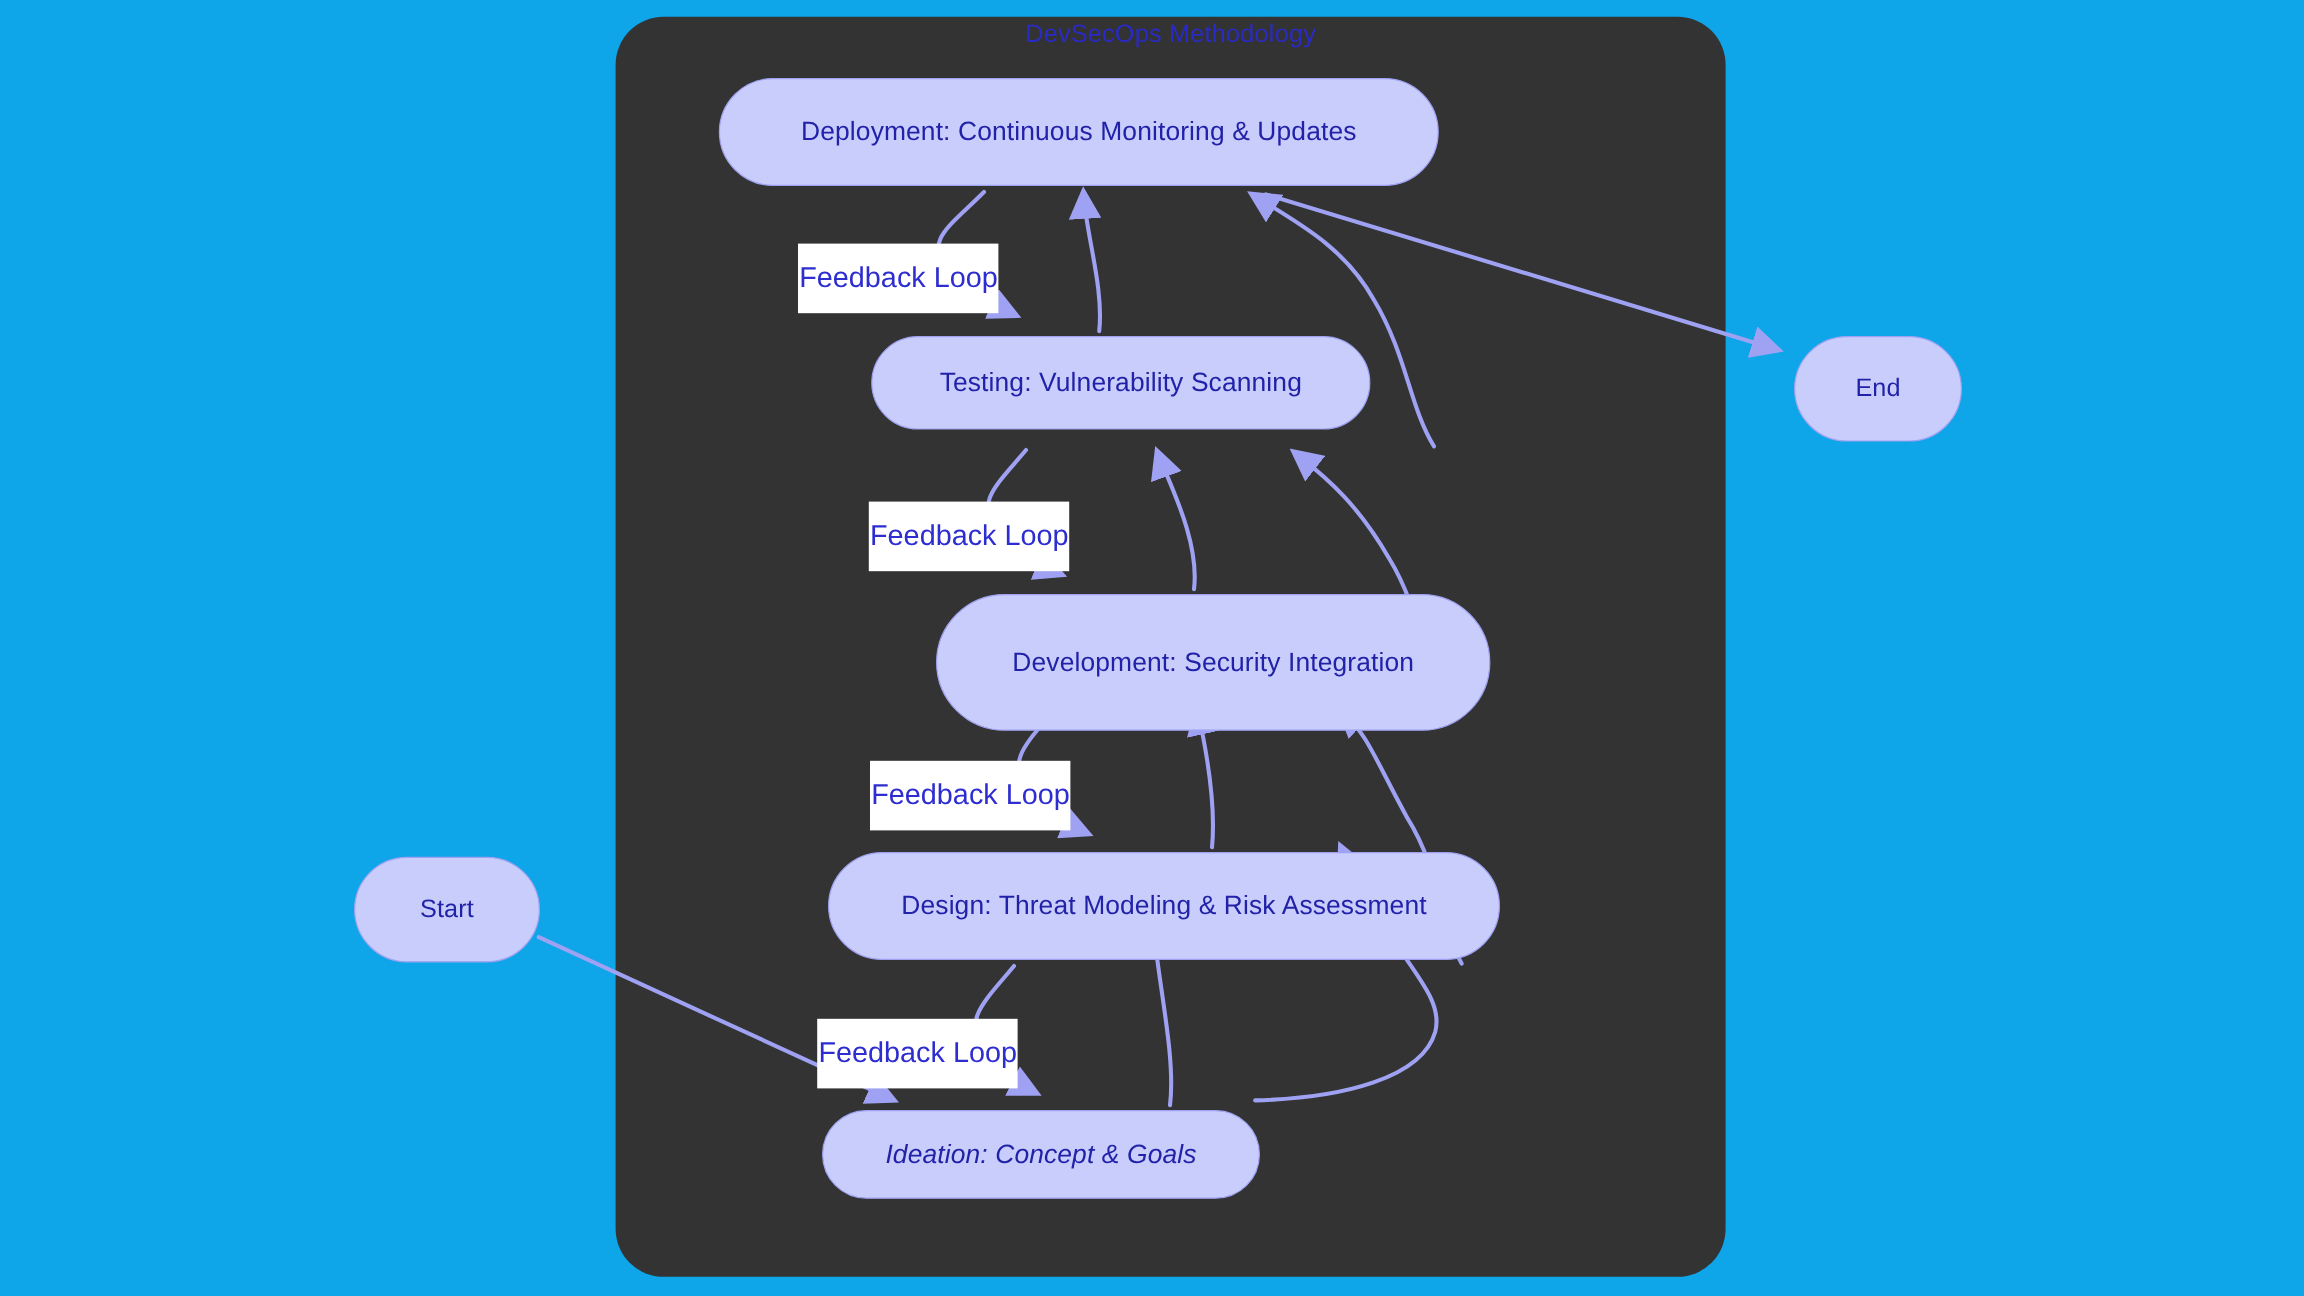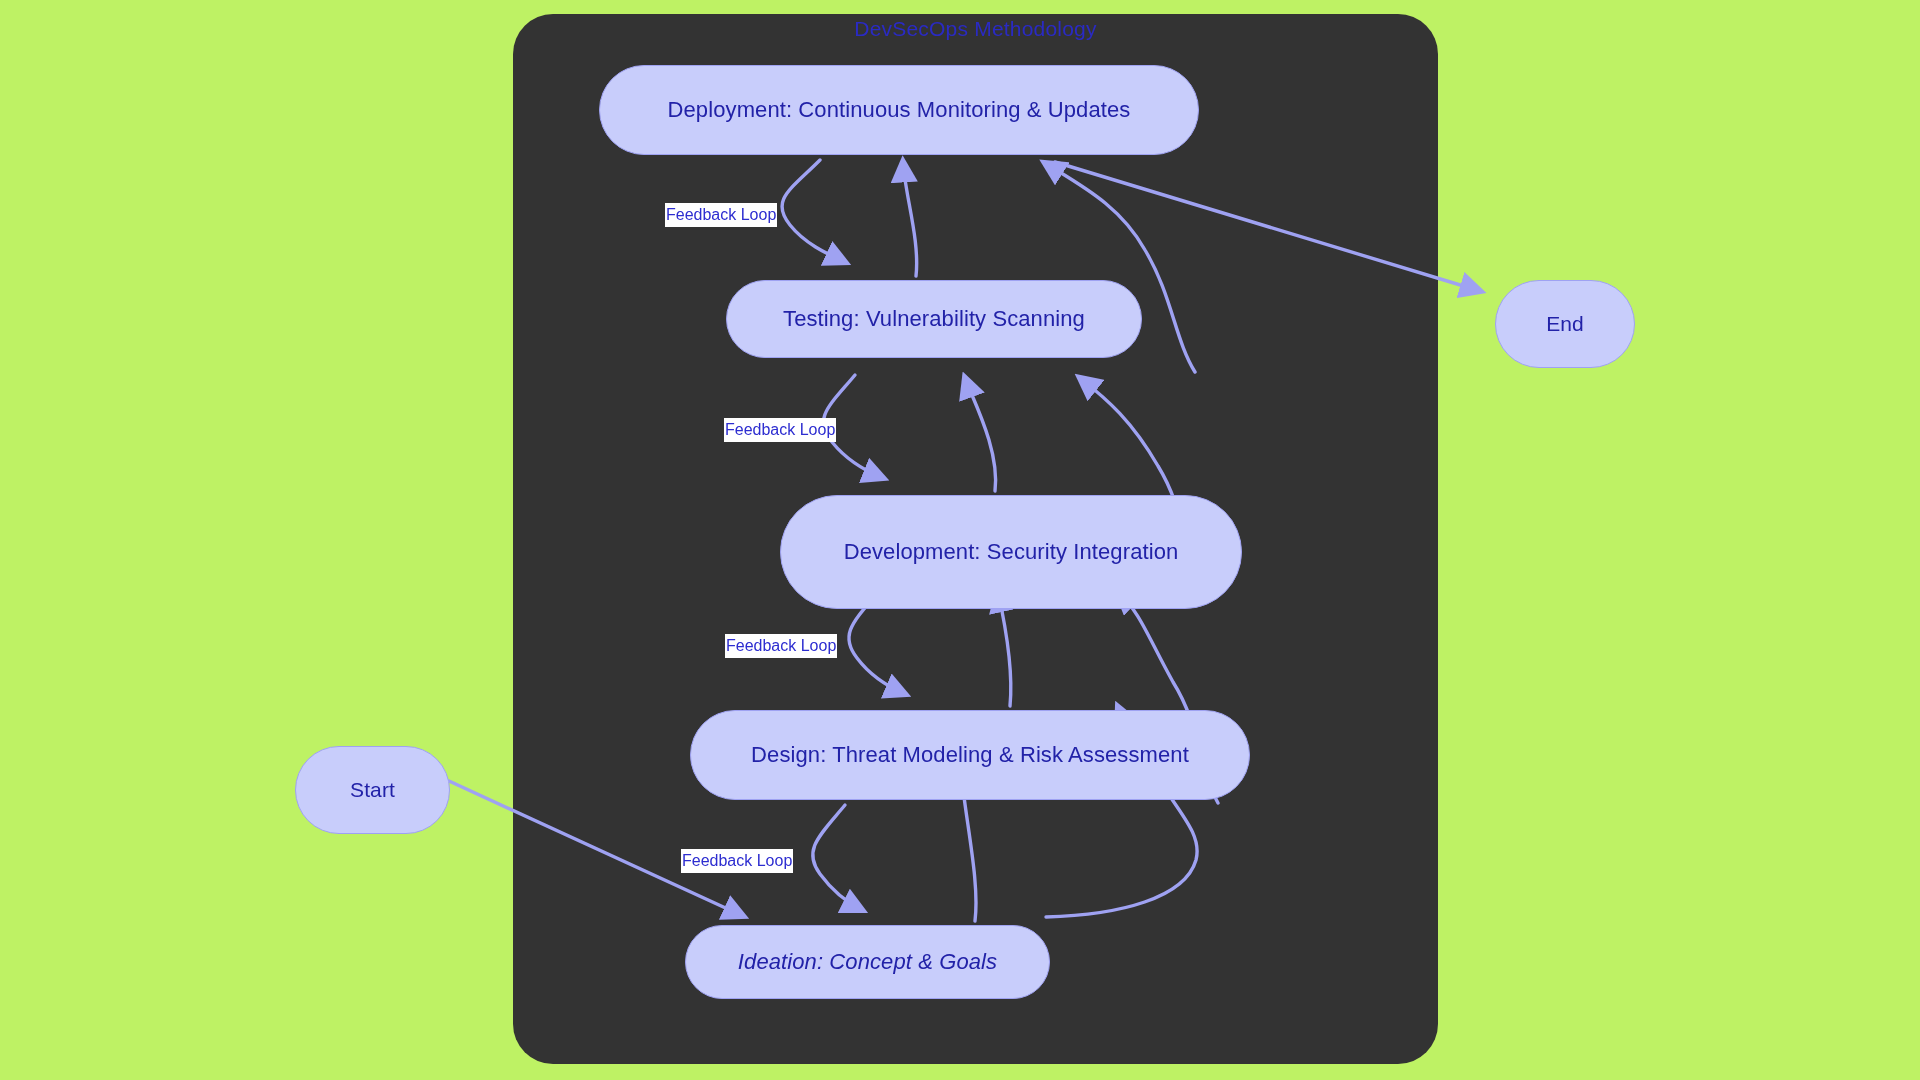"DevSecOps Methodology" #stage { background: #bef264 -> #0ea5e9 }
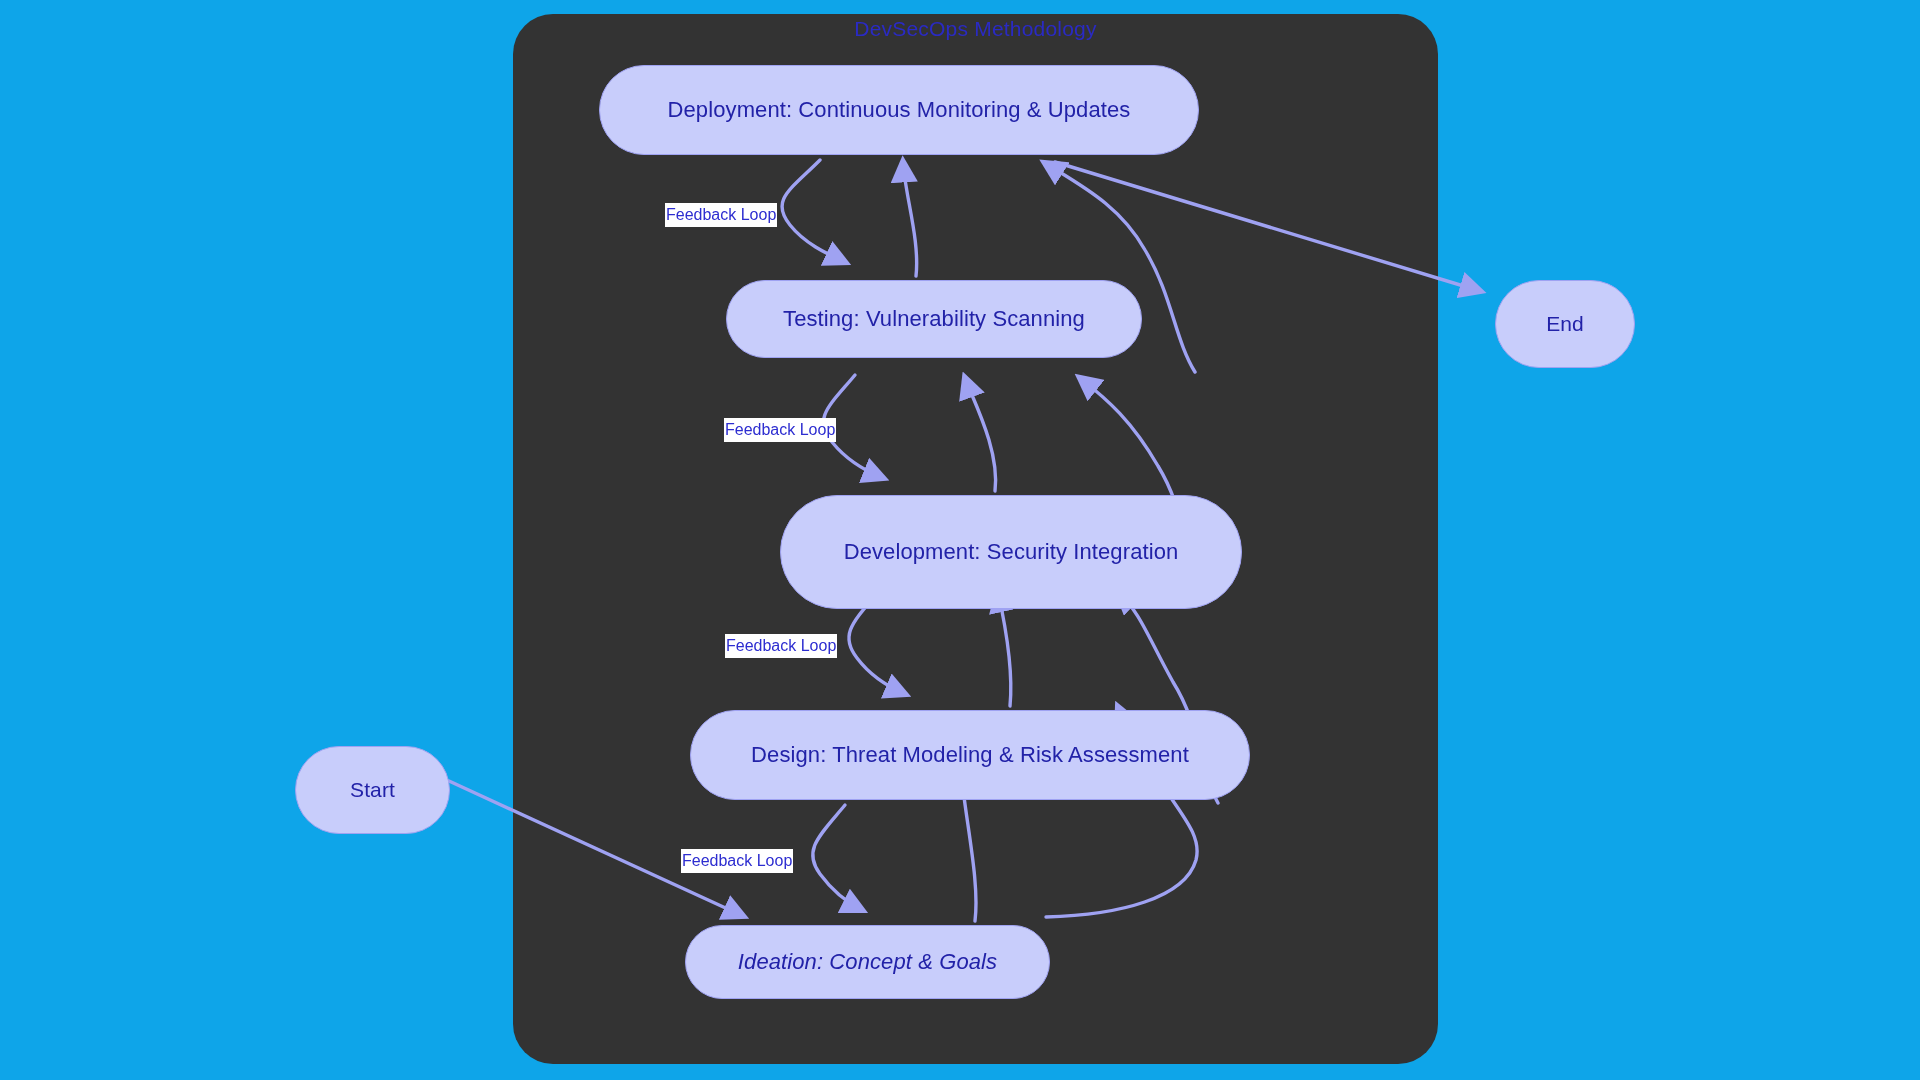"Feedback Loop" .edge-label { font-size: 16px -> 24px; padding: 0 1px -> 17px 1px }
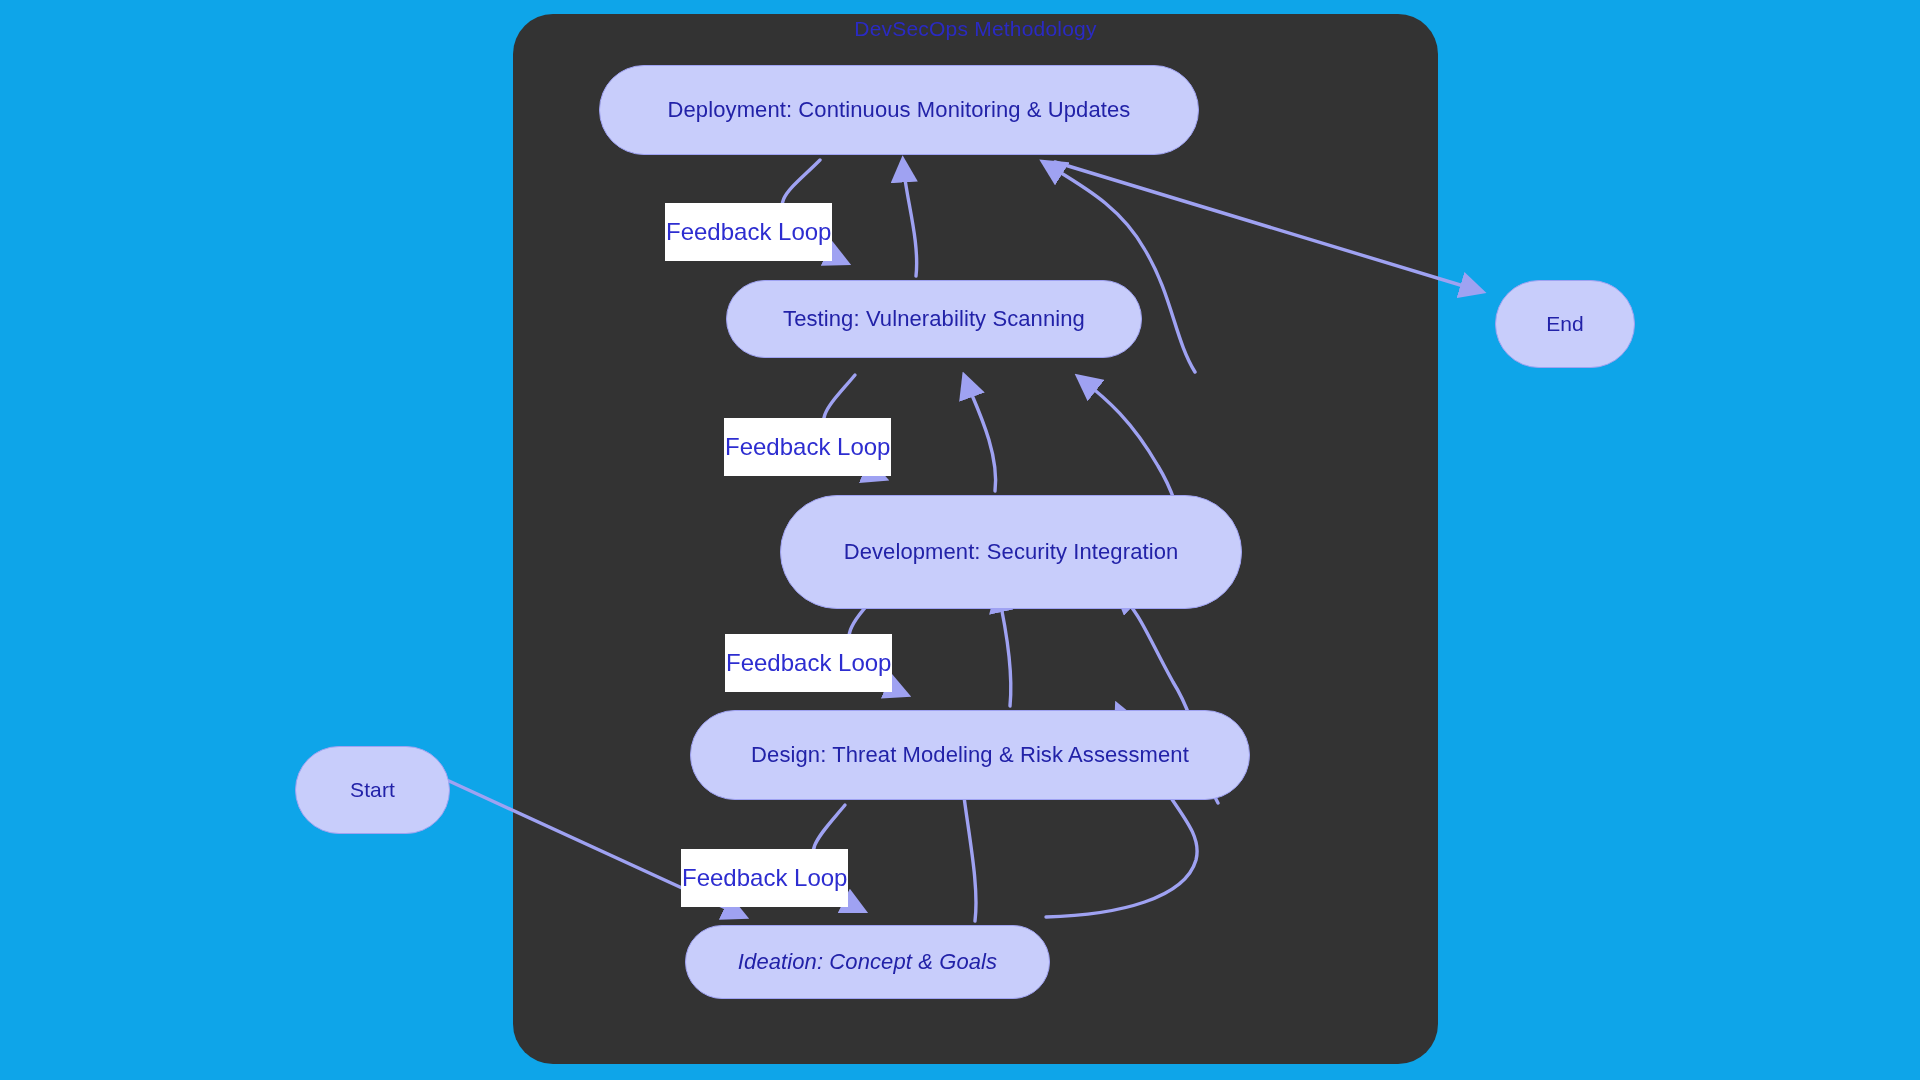"Start" div.node { margin-top: 32px -> none }
